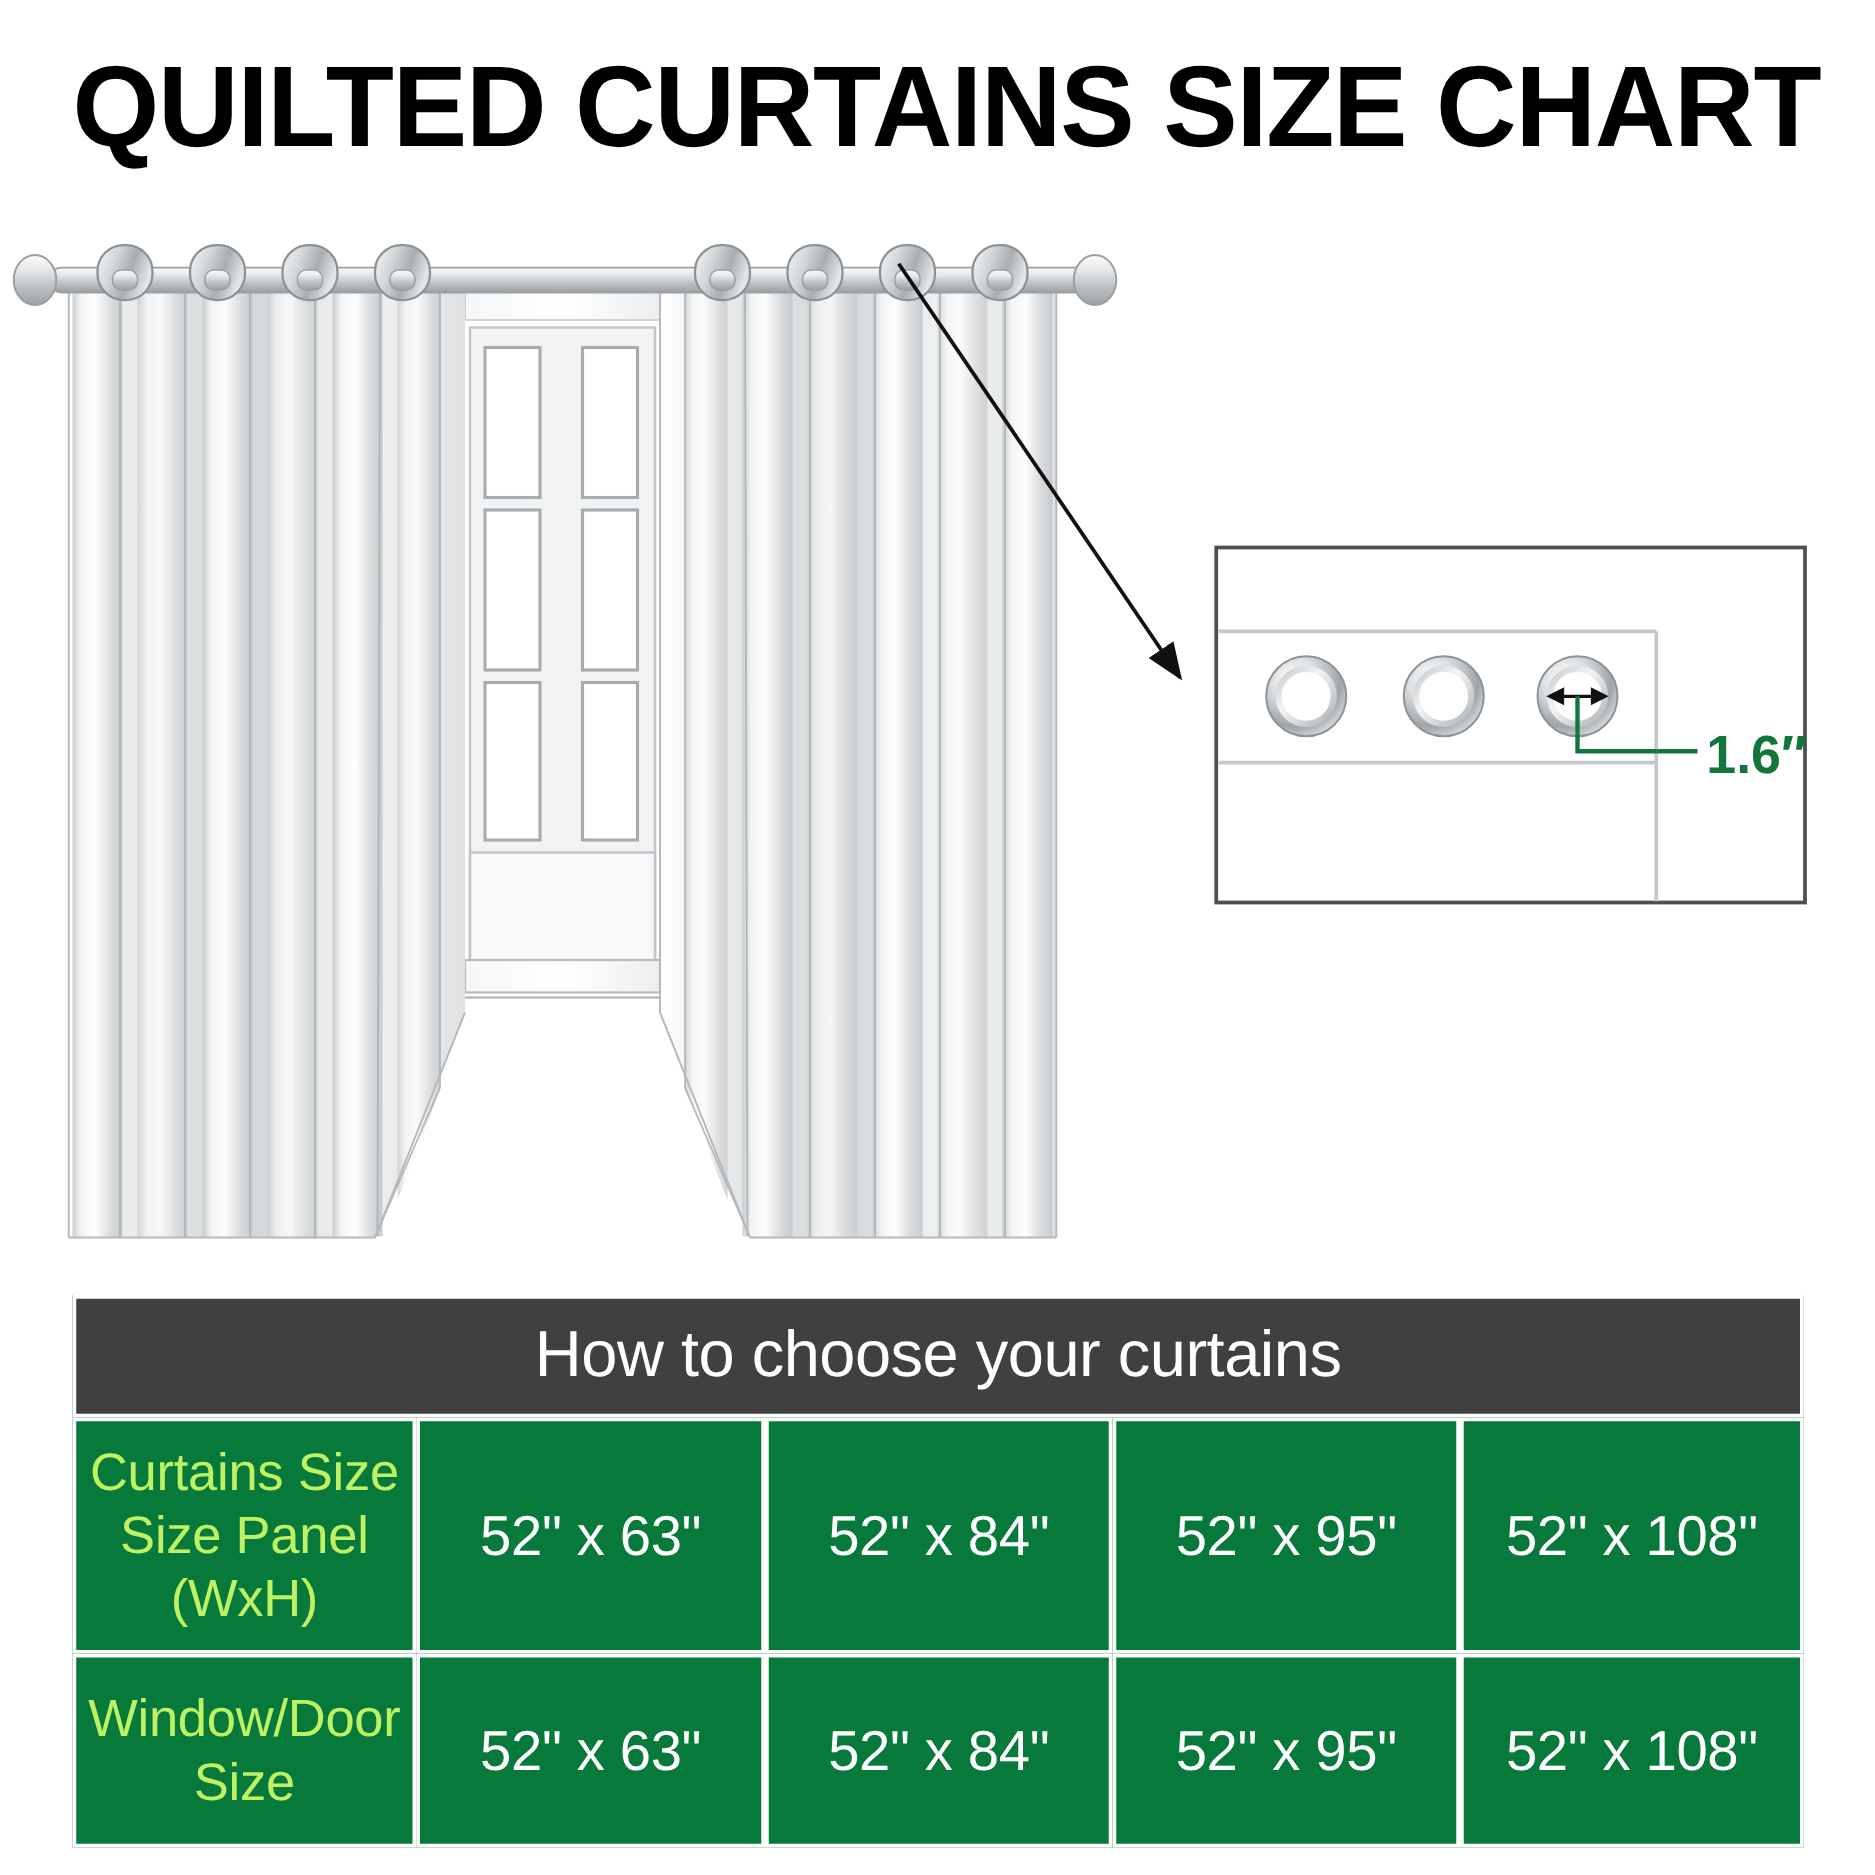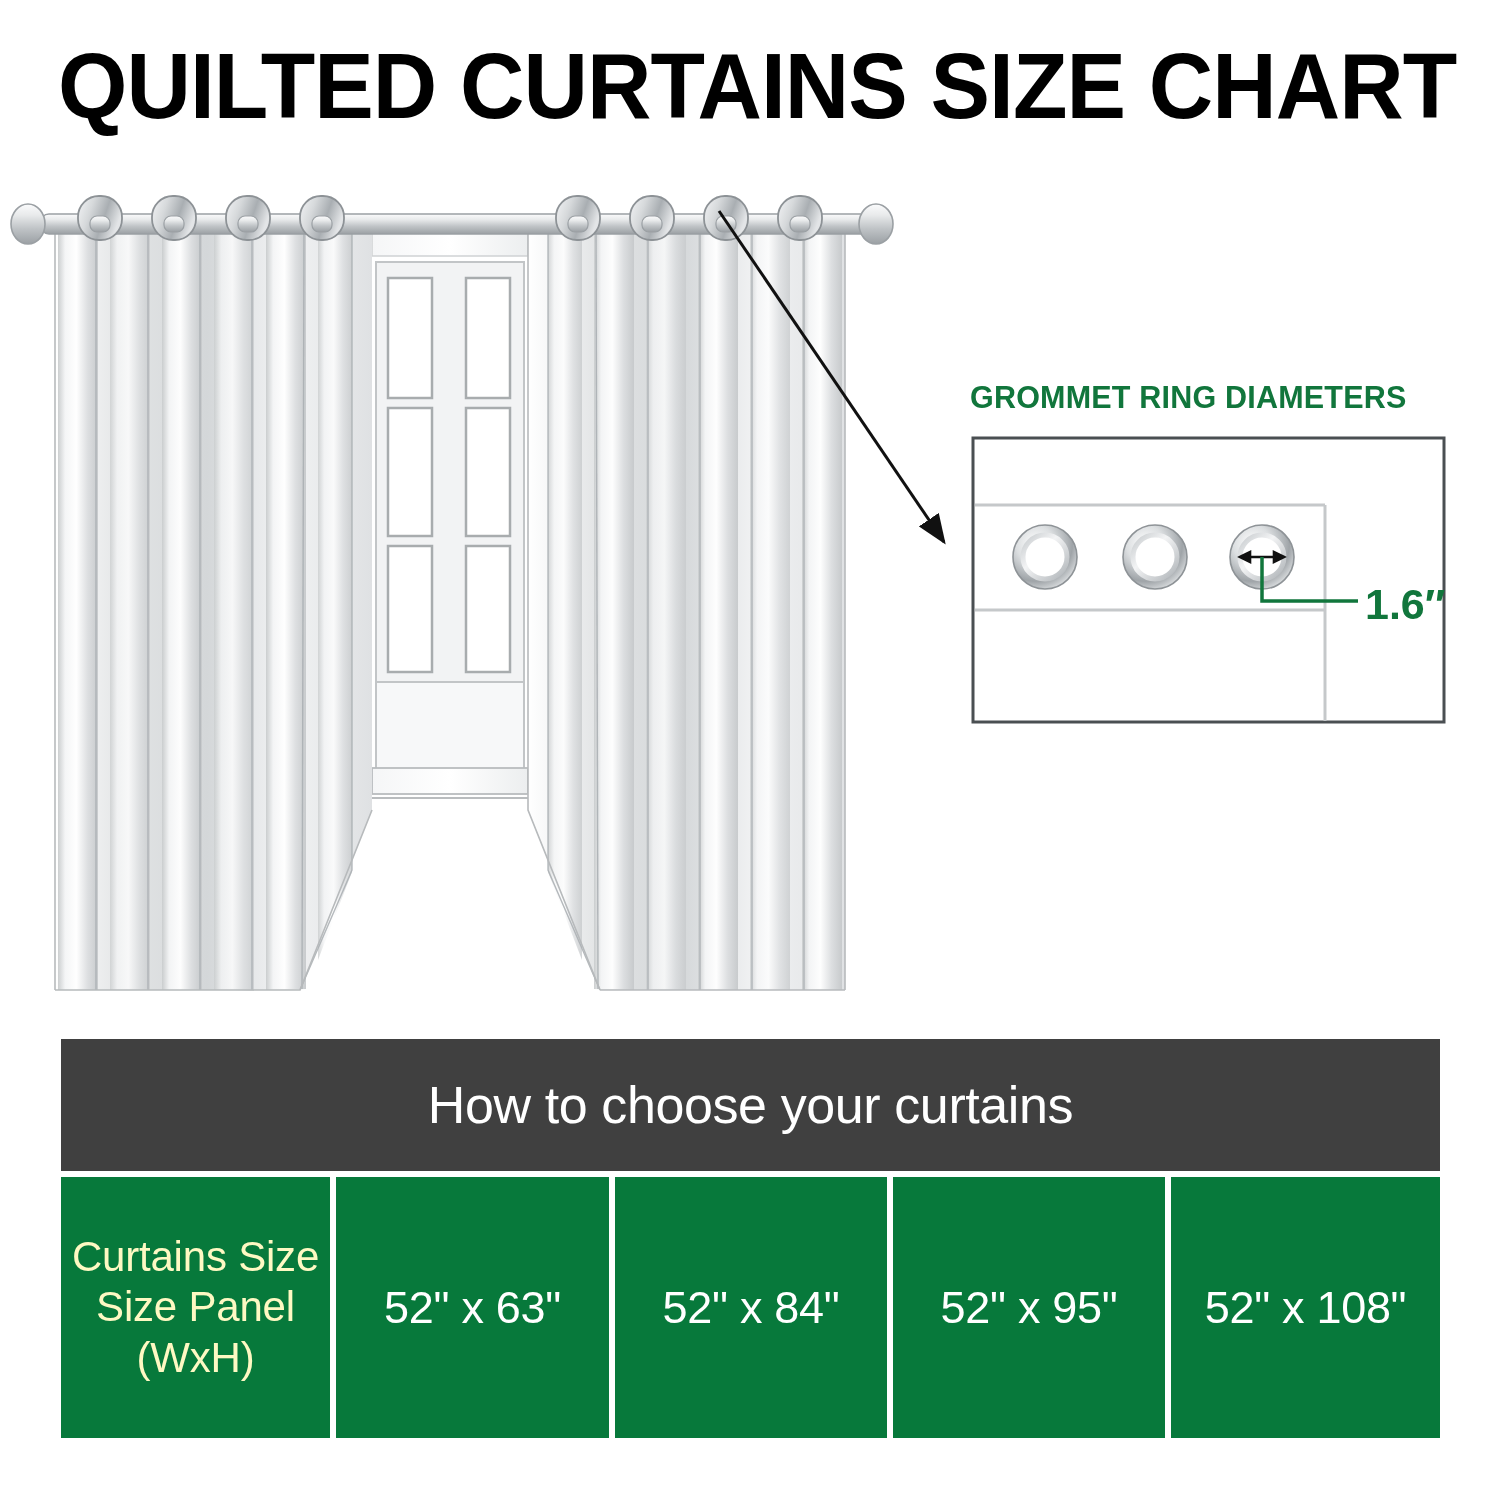"GROMMET RING DIAMETERS" div { html: <div>GROMMET RING DIAMETERS</div> -> none }
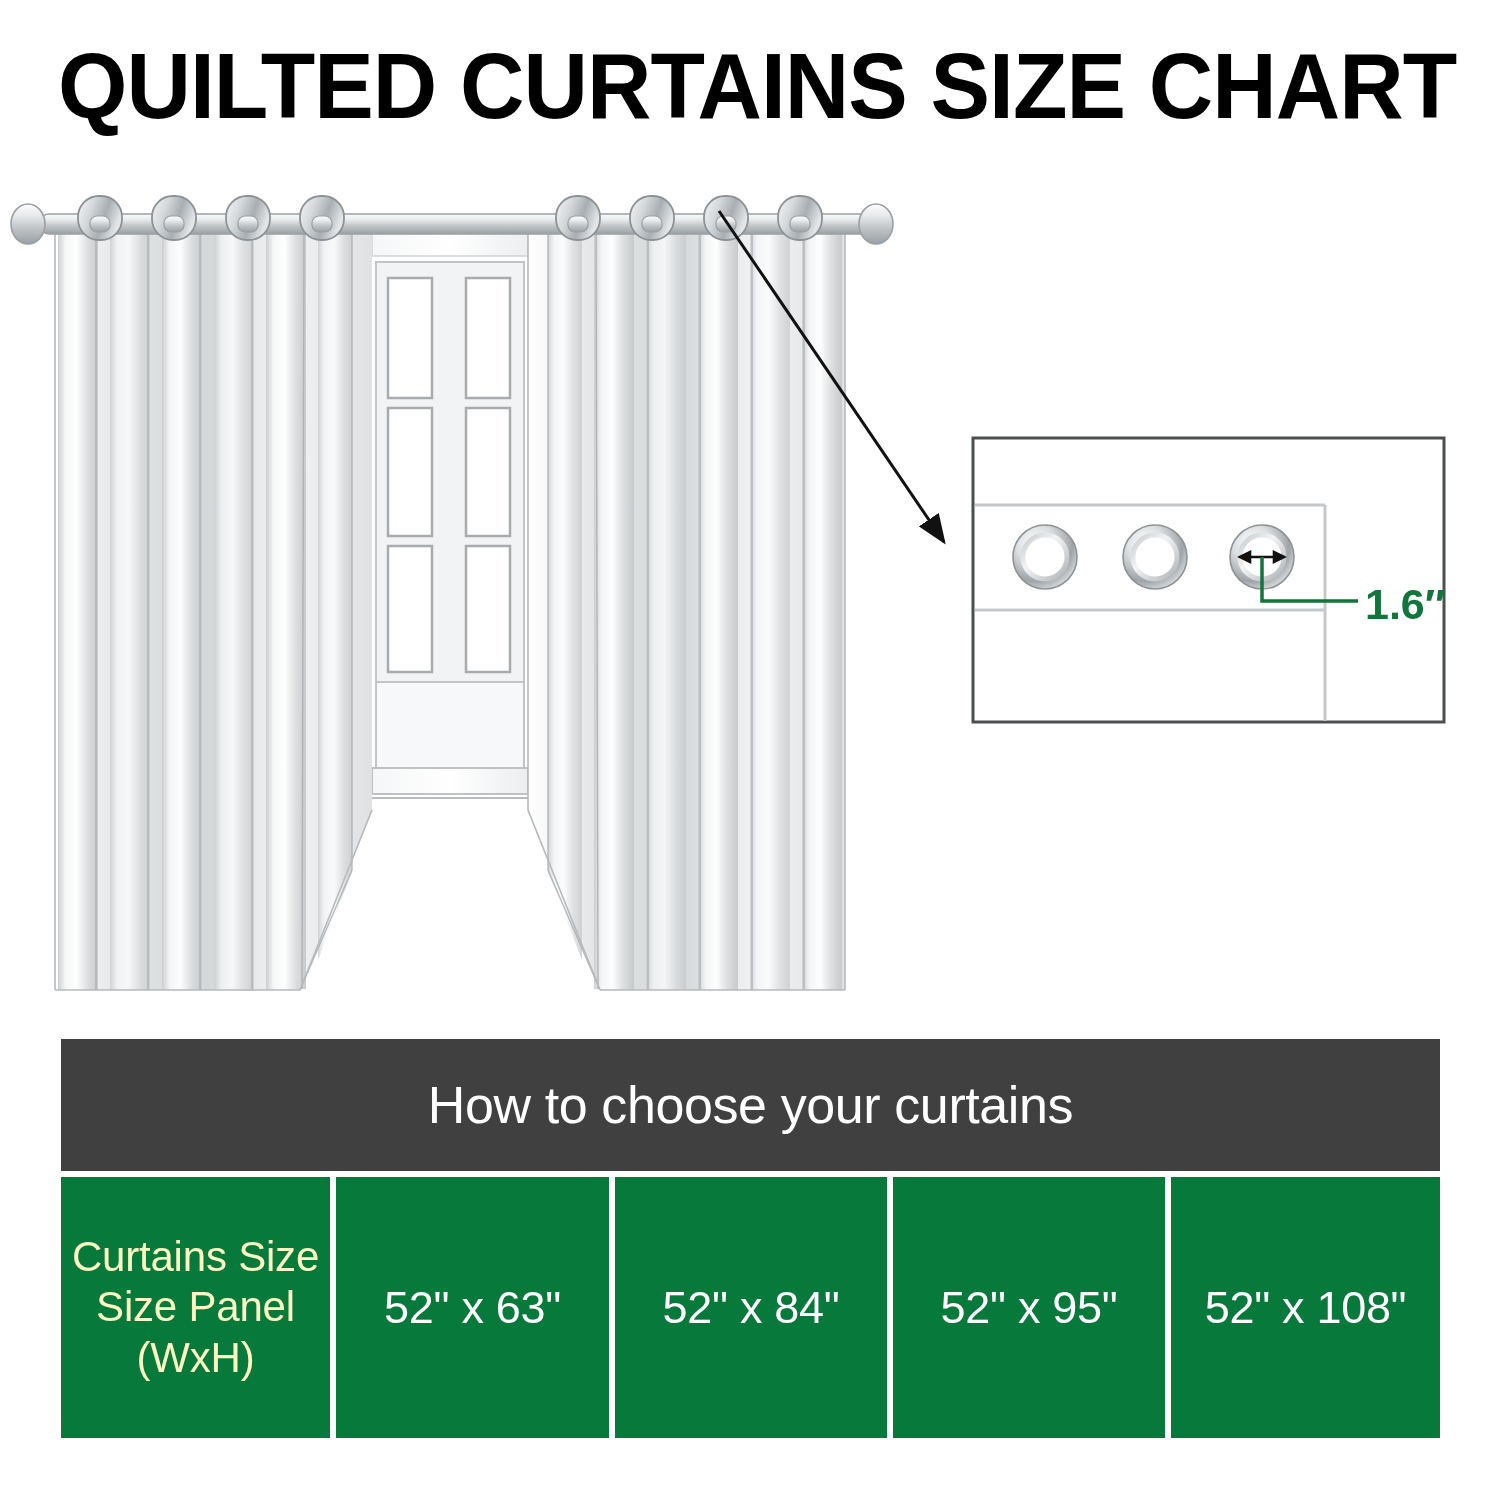"Curtains Size" #size-table .hdr { color: #fef9c3 -> #bef264 }
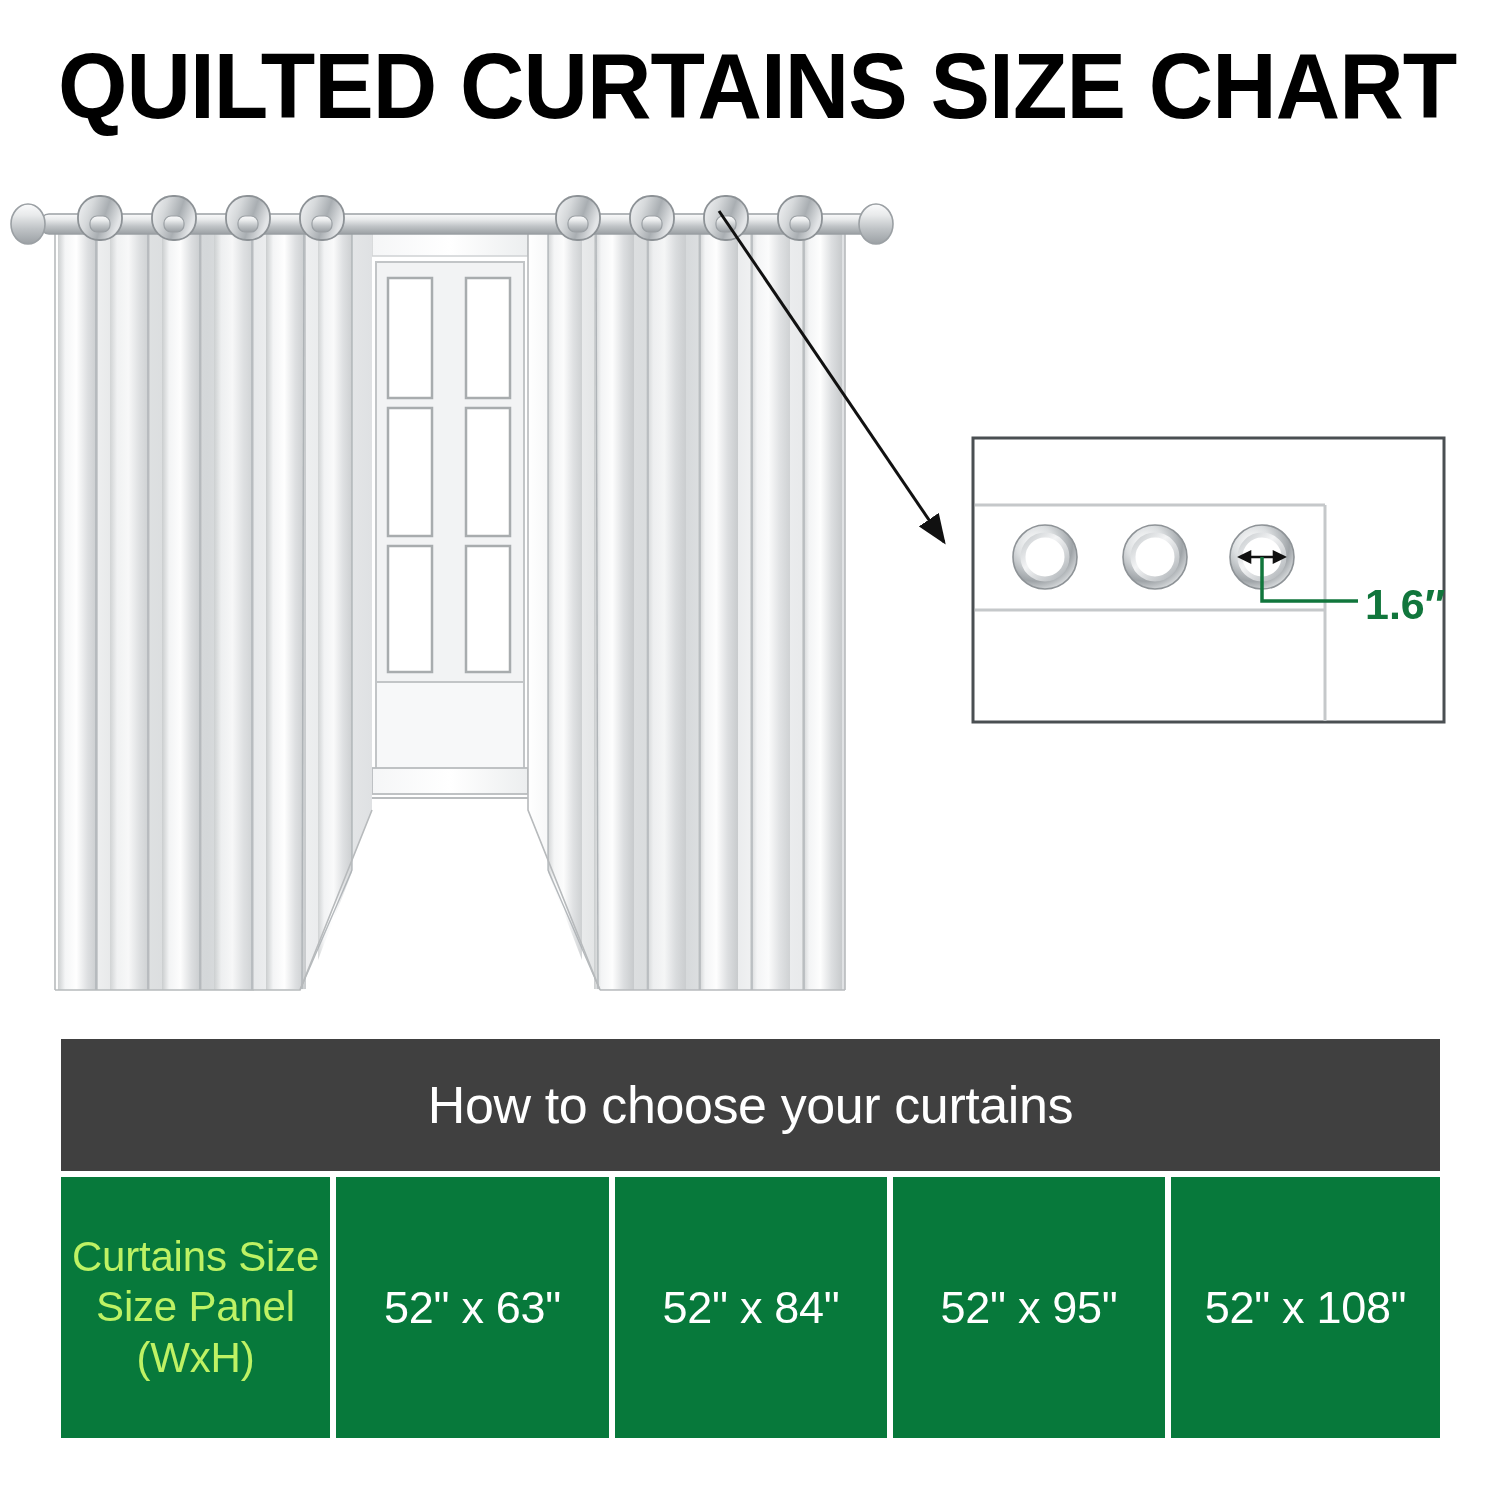"Window/Door" tr.r2 { html: none -> <tr> <td> <div>Window/Door</div> <div>Size</div> </td> <td>52" x 63"</td> <td>52" x 84"</td> <td>52" x 95"</td> <td>52" x 108"</td> </tr> }
